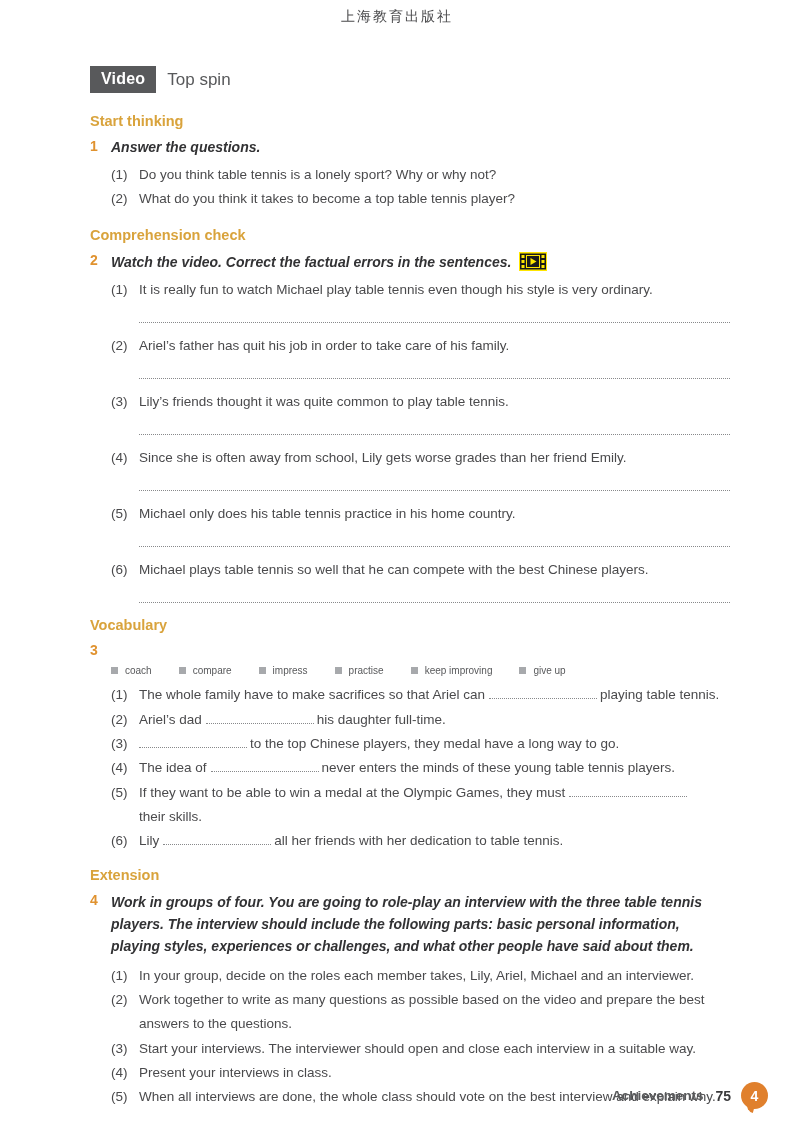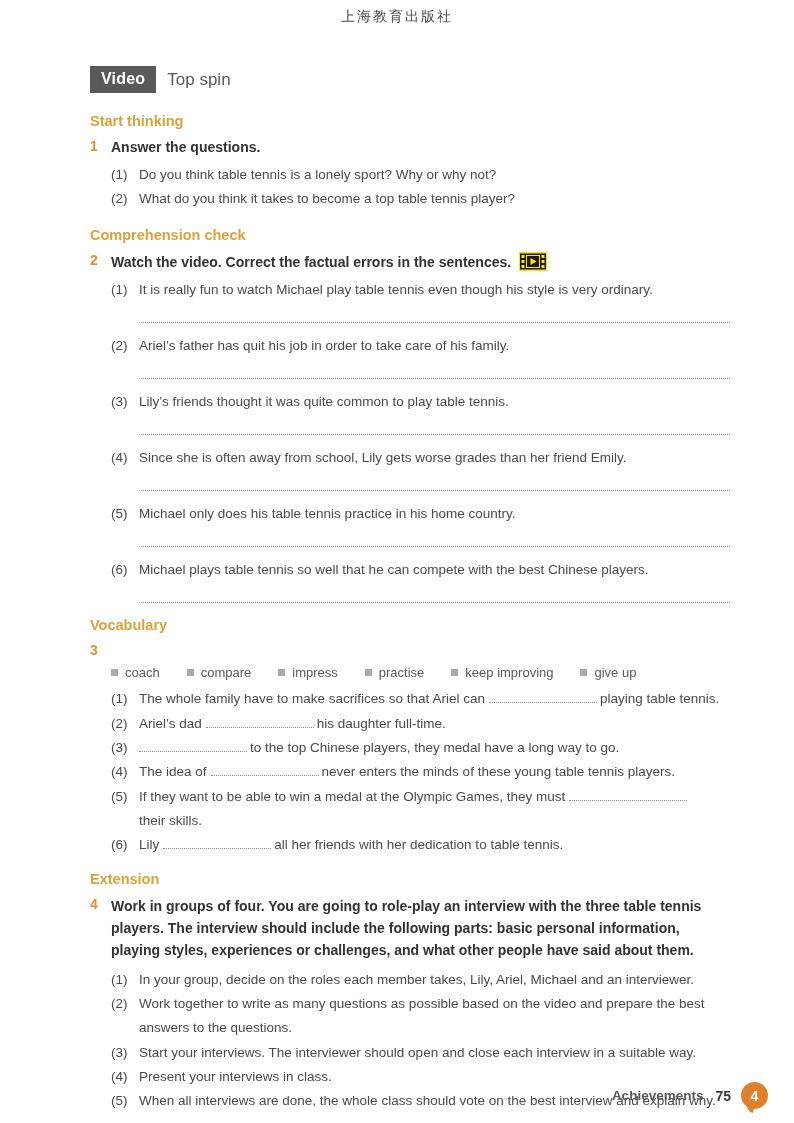"Answer the questions." .task-title { font-style: none -> italic }
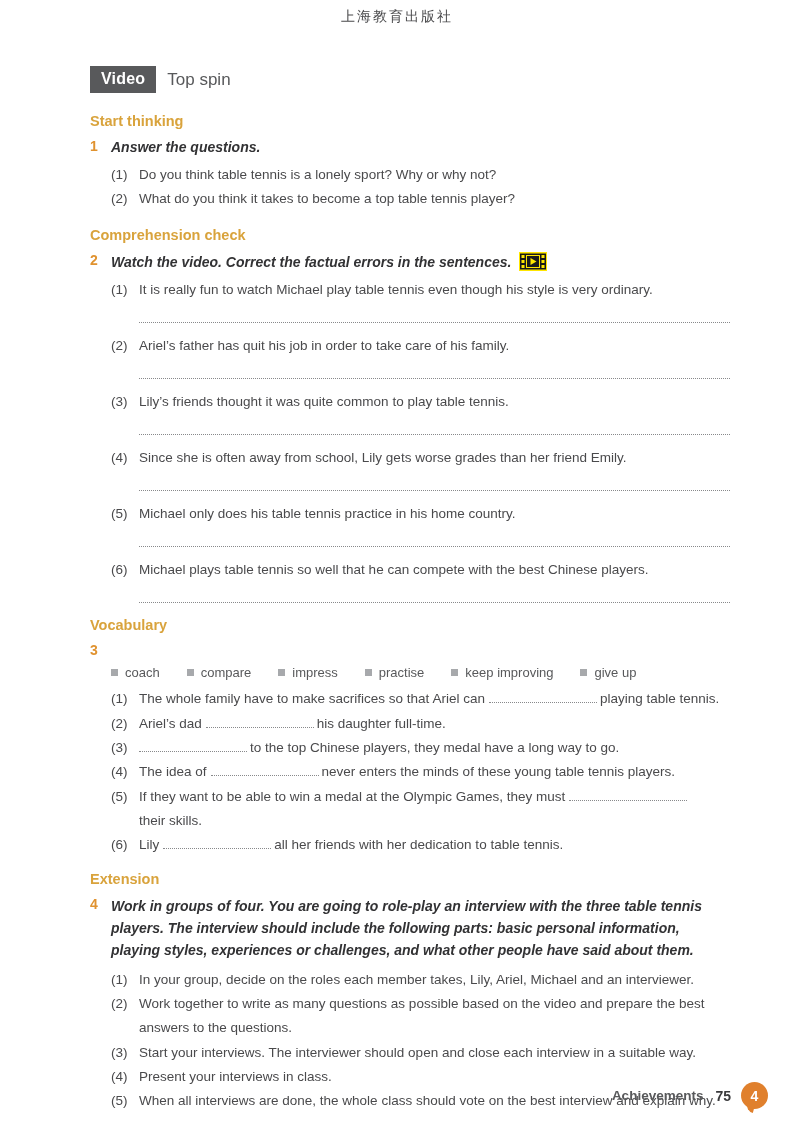"coach" .word-bank { font-size: 13px -> 10px }
